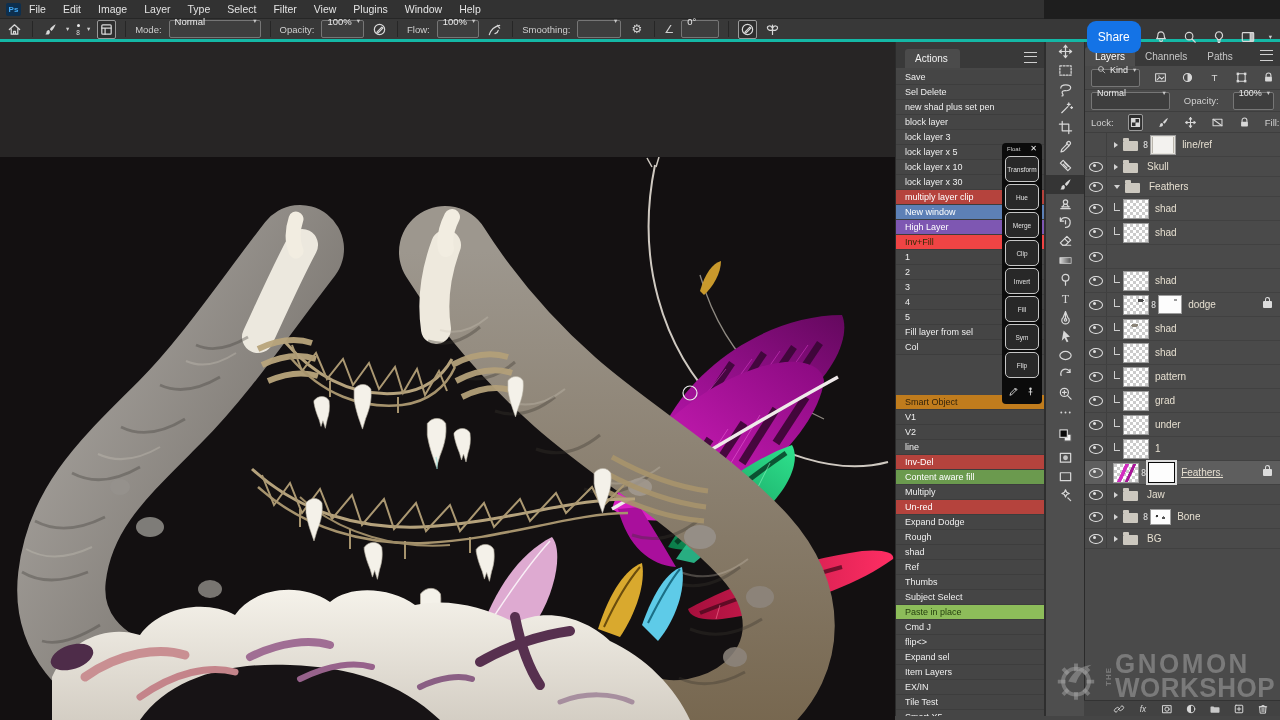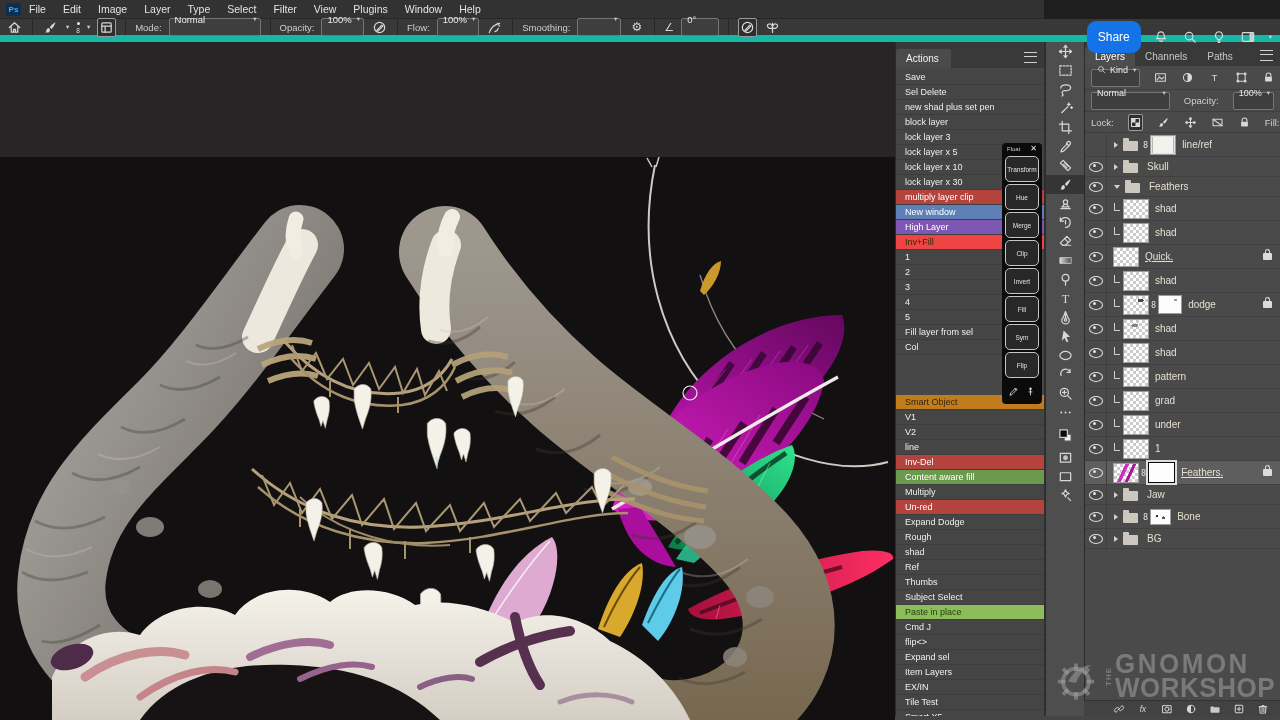"Mode:" #optionsbar { border-bottom: 7px solid #14b8a6 -> 3px solid #14b8a6 }
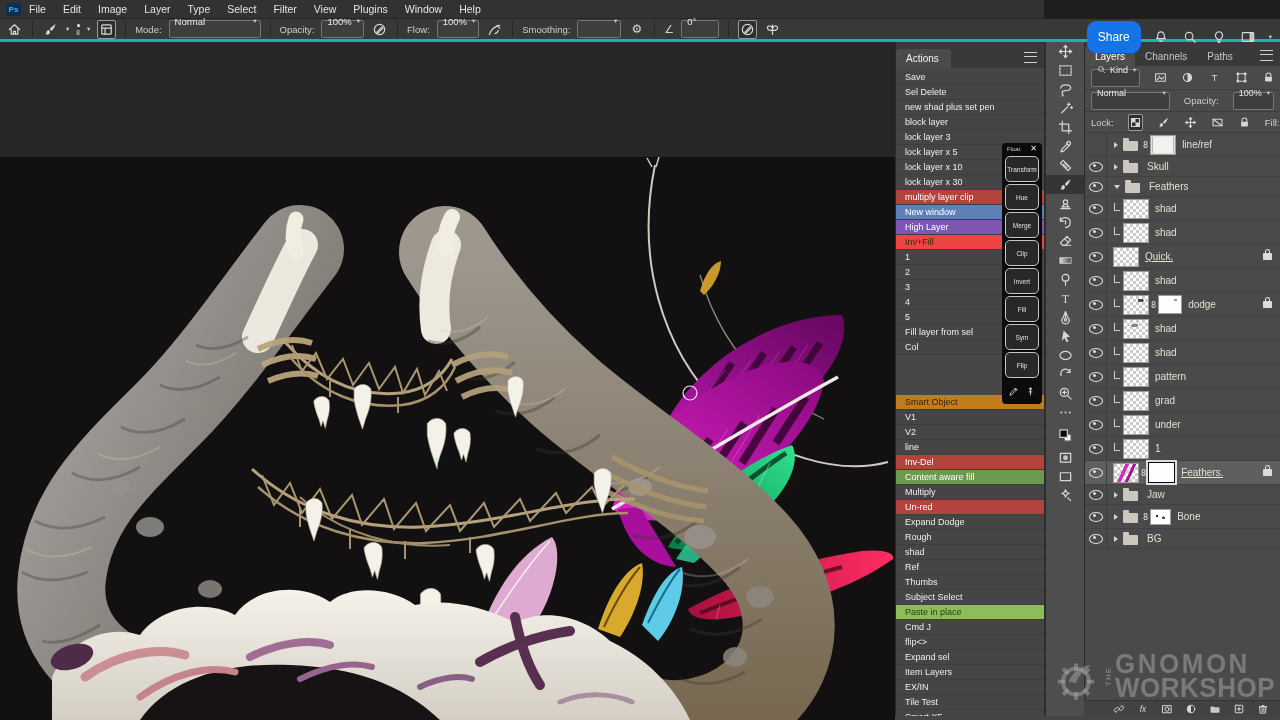"Actions" #actions-tab { margin-left: none -> 9px }
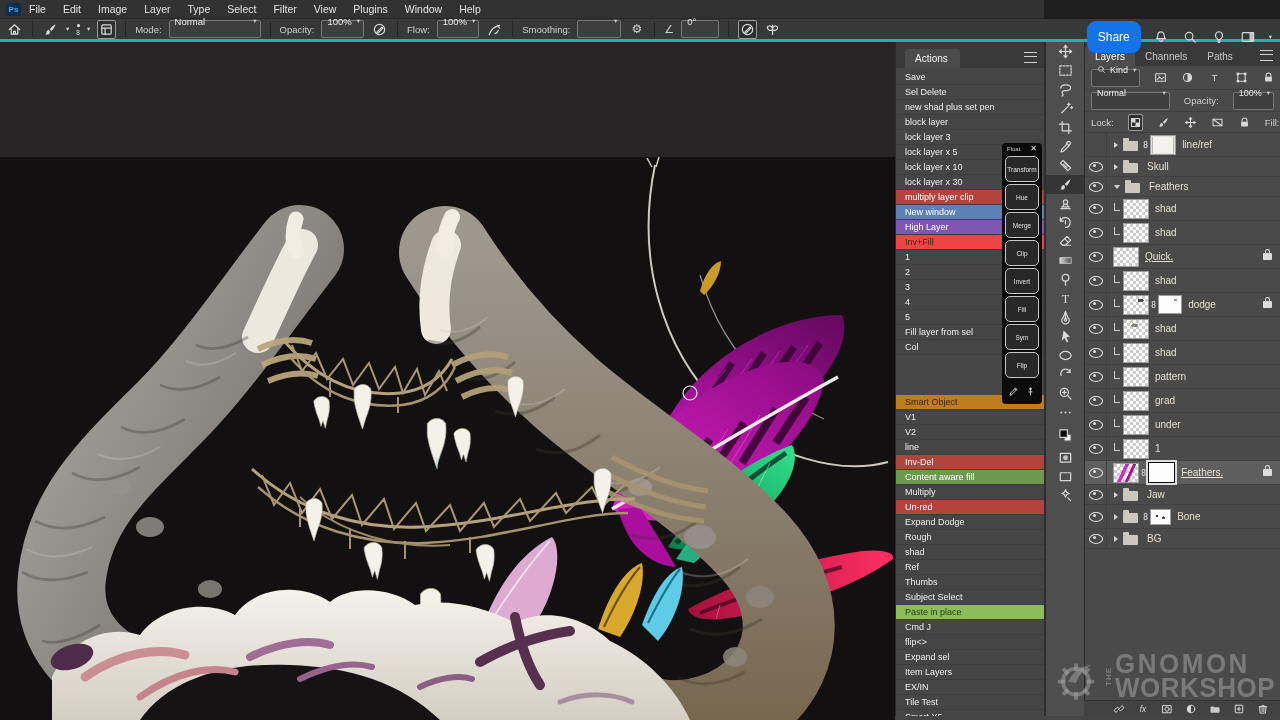"Quick." div.rbody { html: <div> <div></div> <div>Quick.</div> <div></div> </div> -> none }
